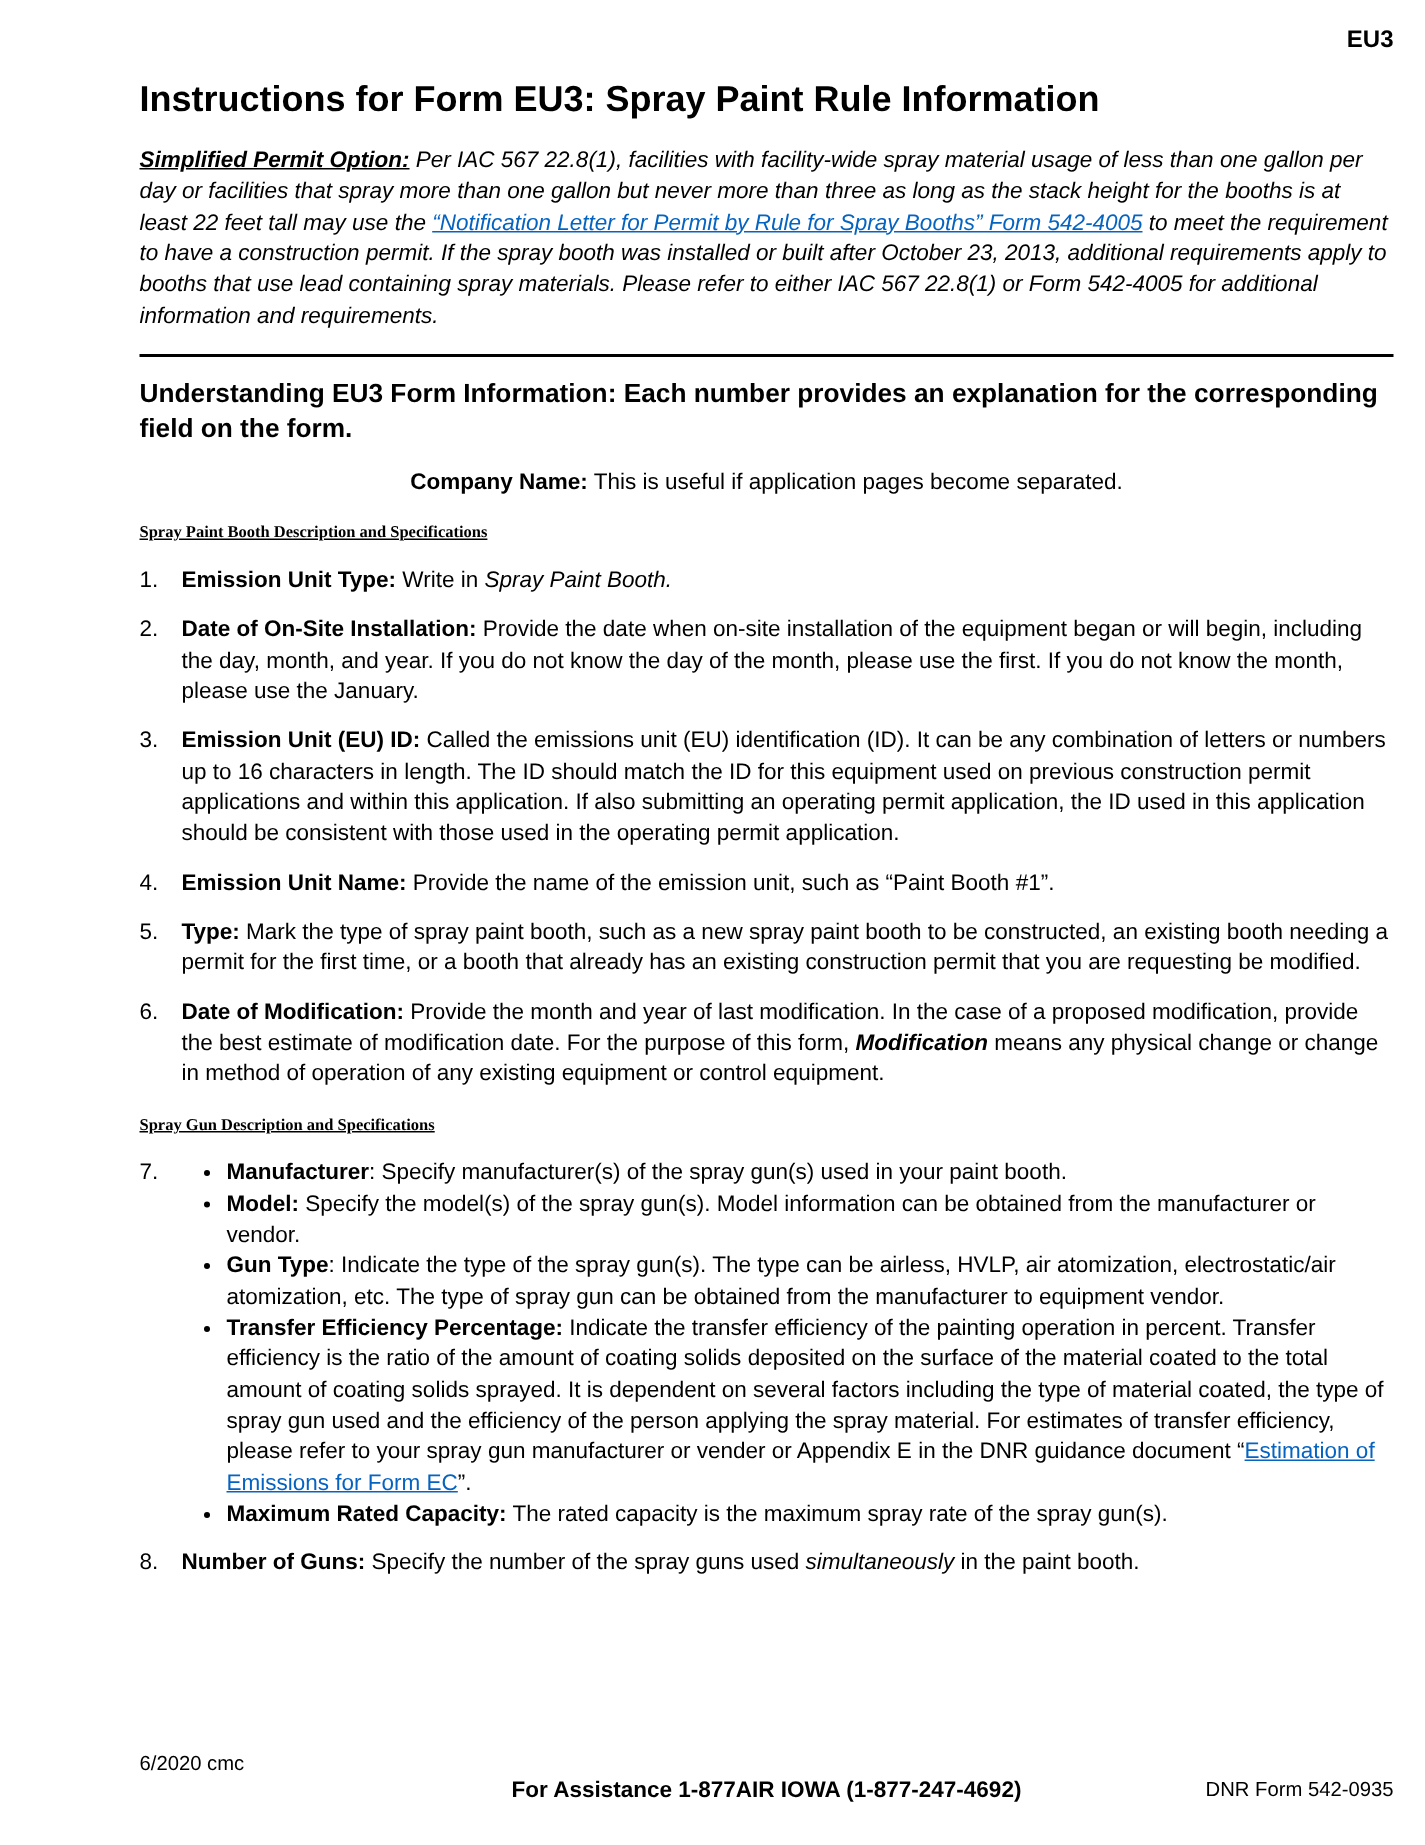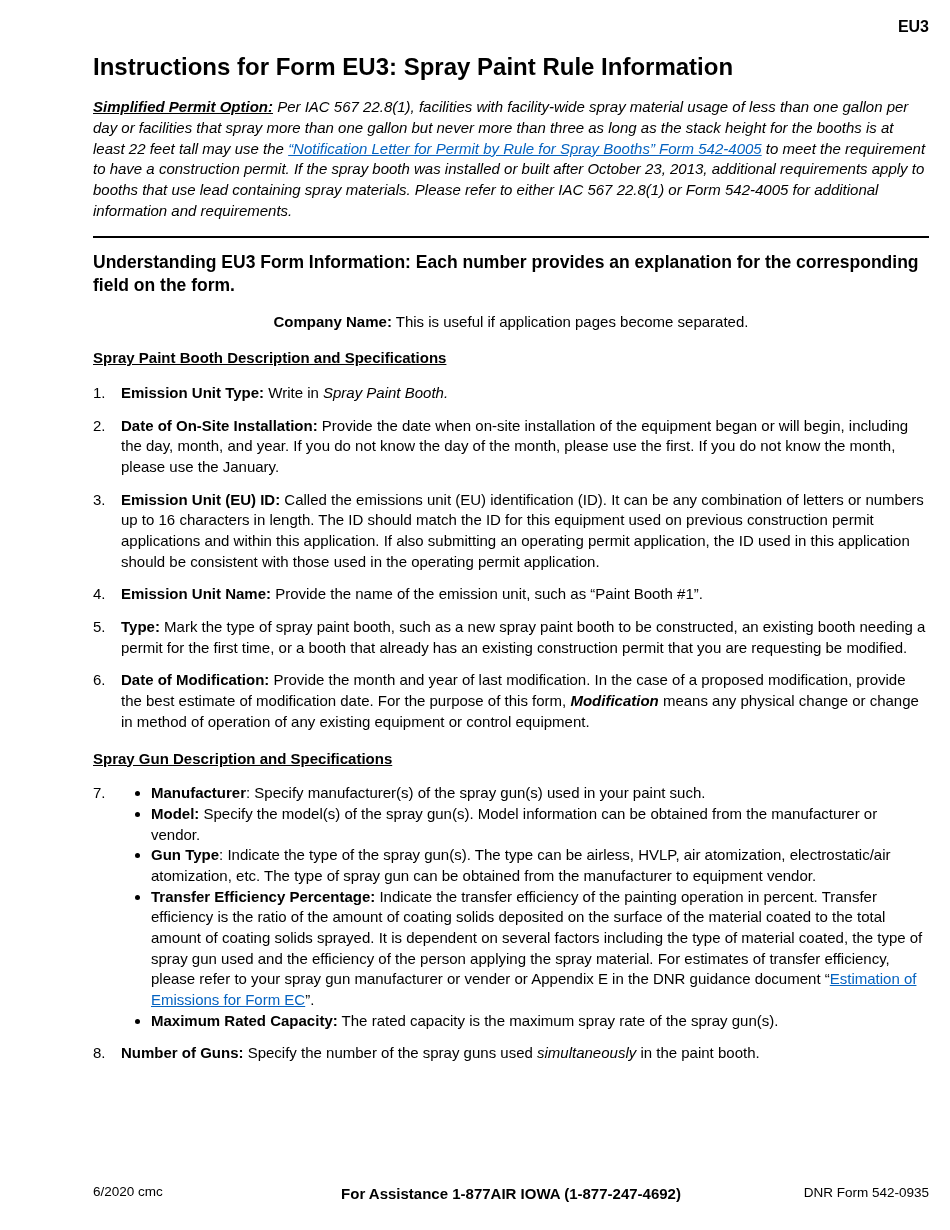"Spray Paint Booth Description and" .sub-heading { font-family: none -> Liberation Serif, serif; font-size: 15px -> 11px }
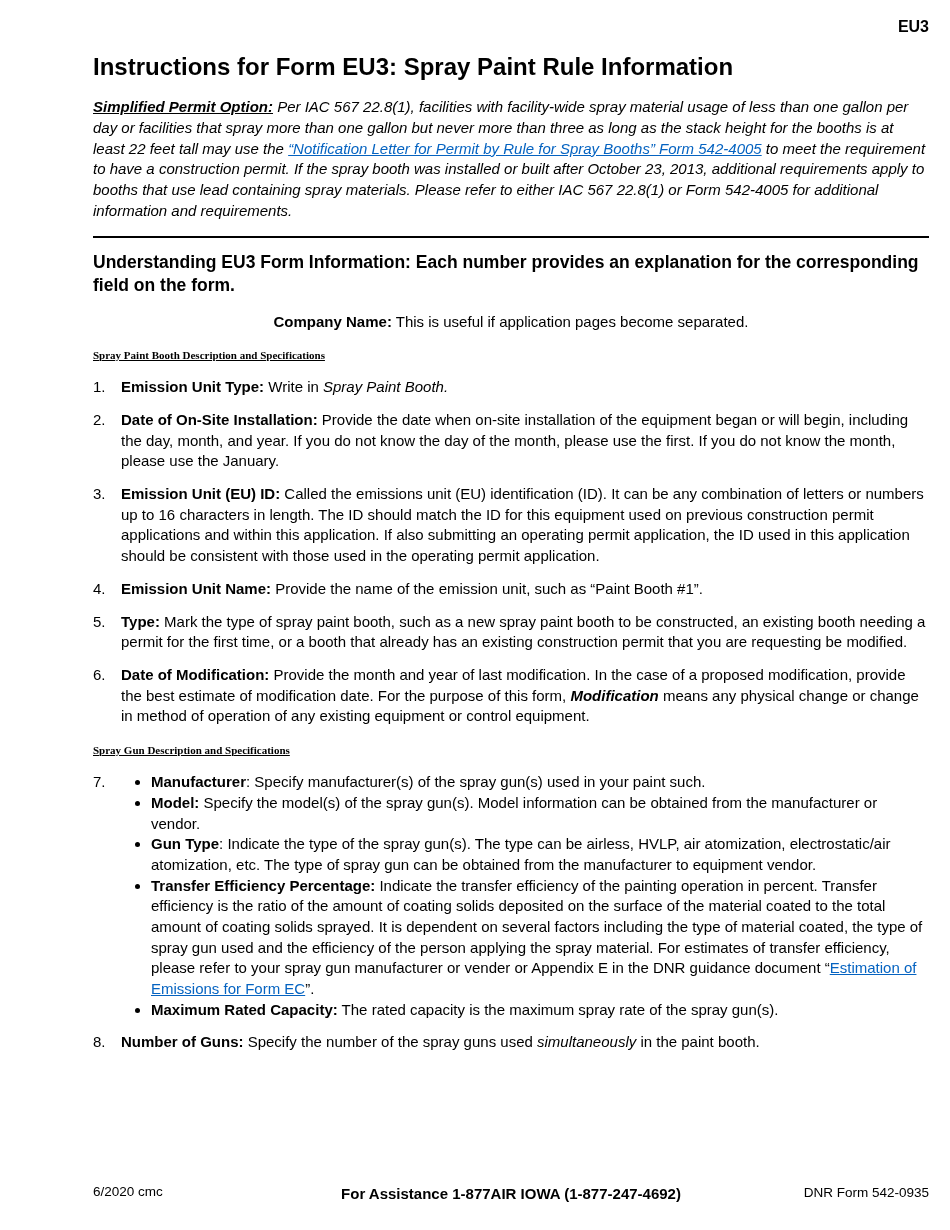": Specify manufacturer(s) of the" span { text: such -> booth }
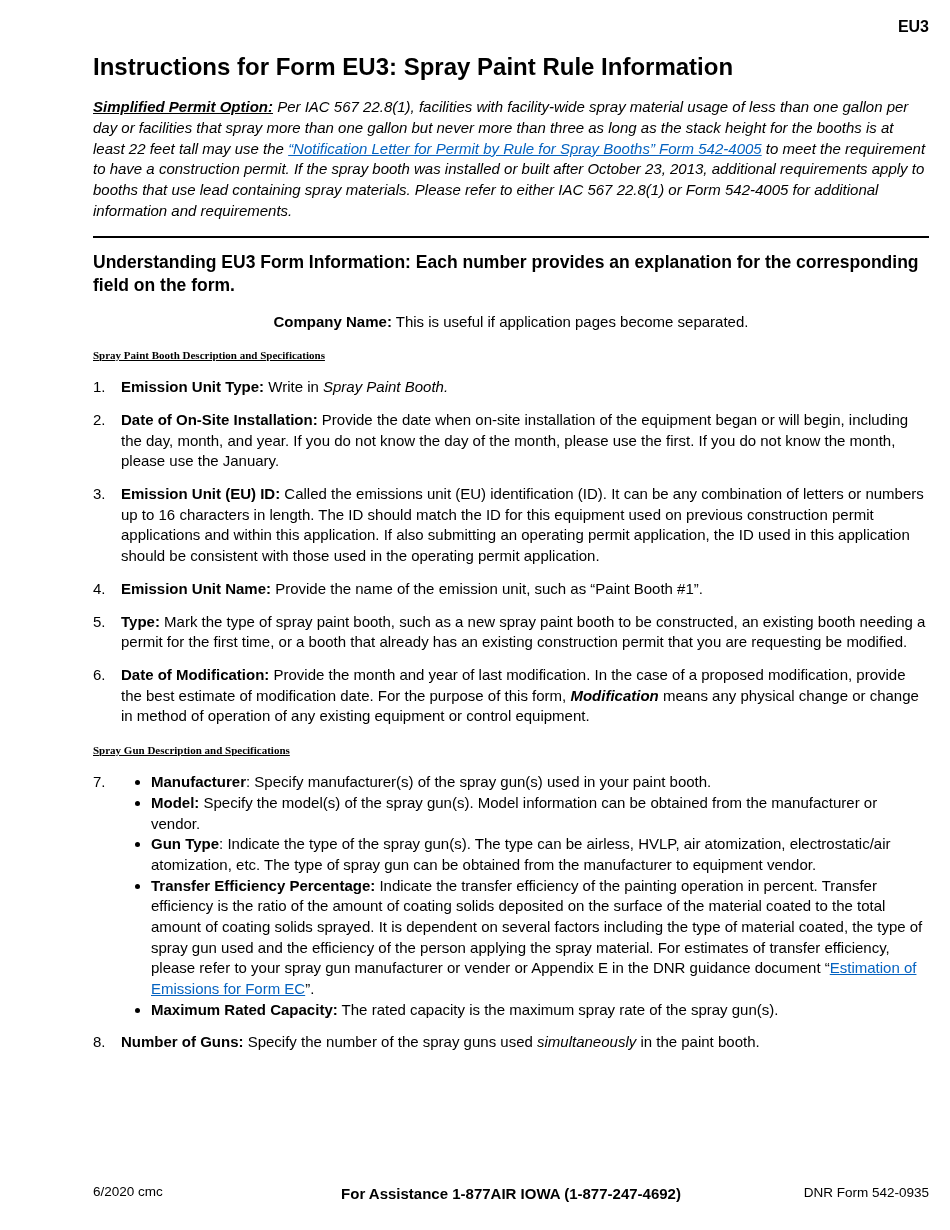"6/2020 cmc" .footer-left { bottom: 2px -> 18px }
